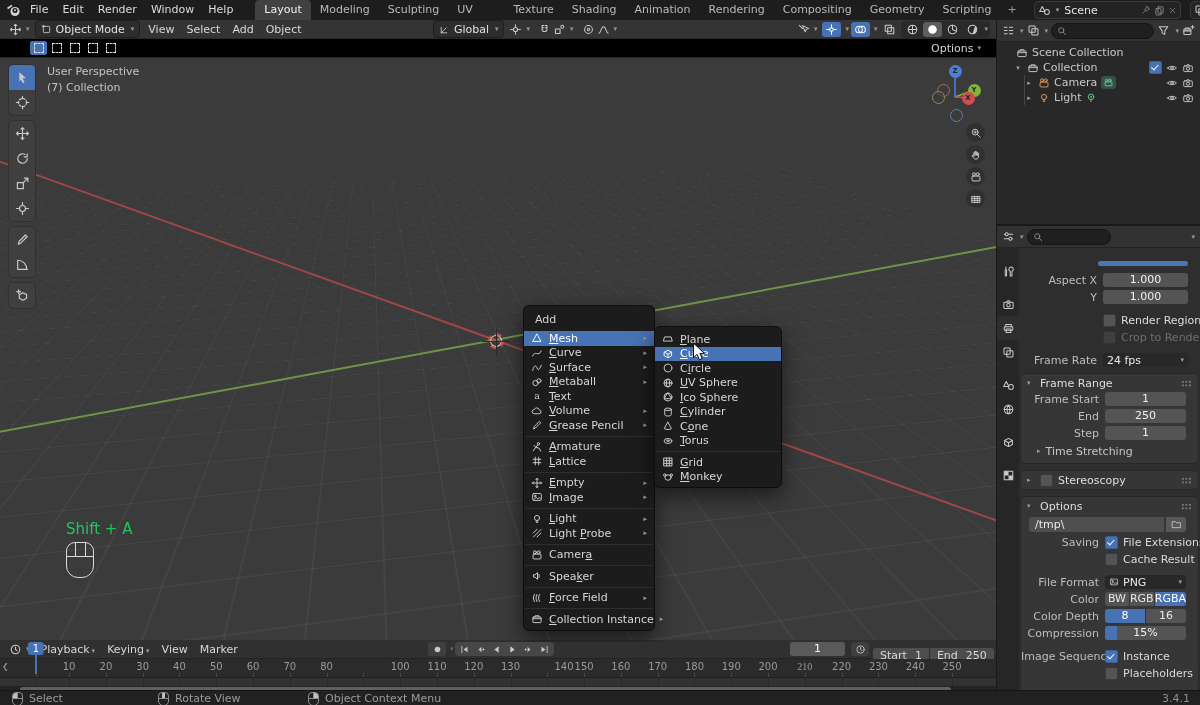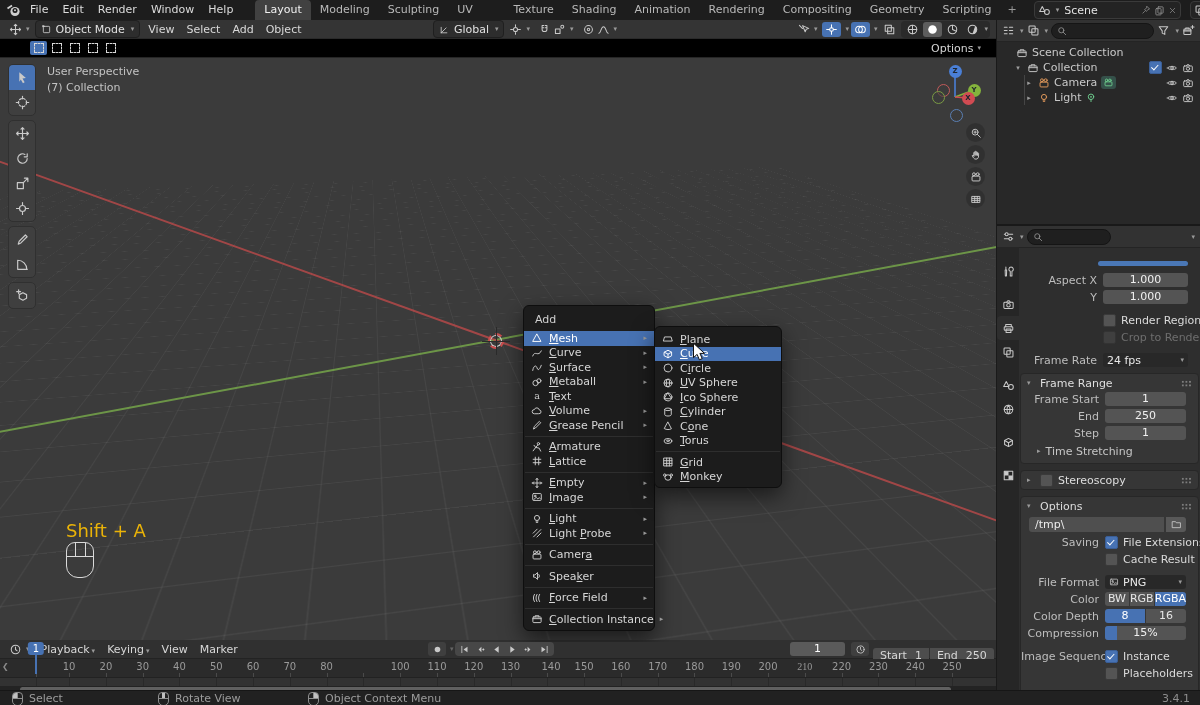"Shift + A" #screencast-keys { color: #eab308 -> #22c55e; font-size: 18px -> 15px }
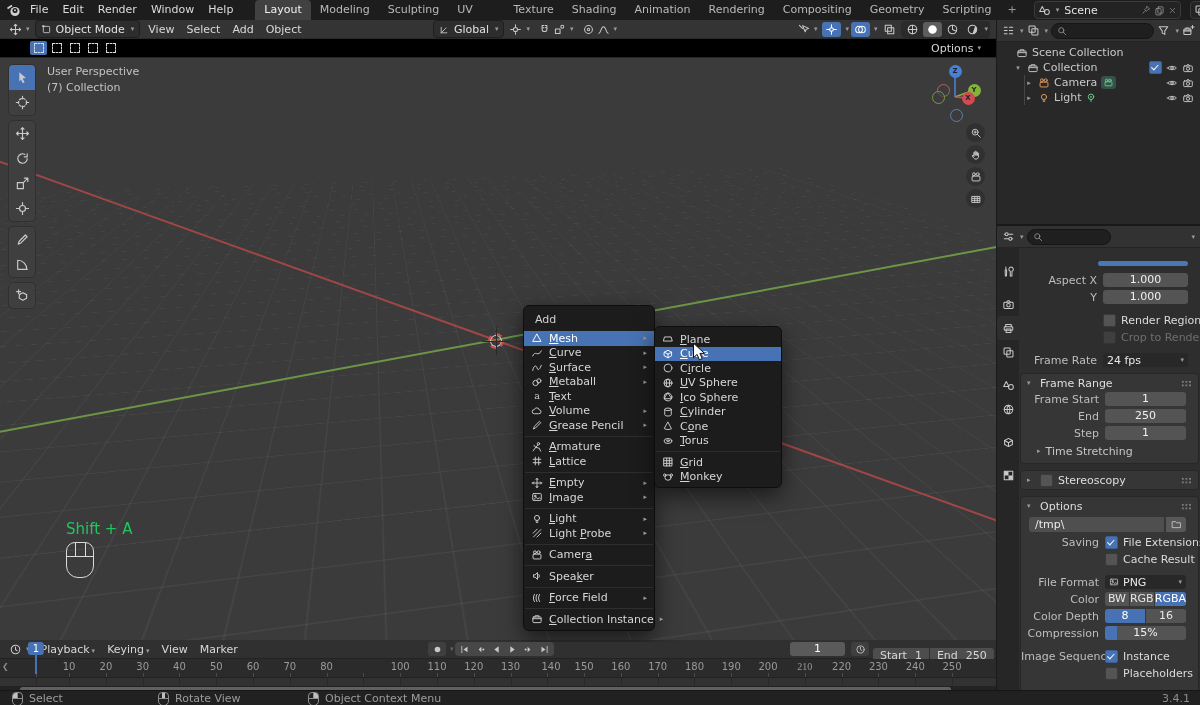"140" span.num { left: 551px -> 564px }
